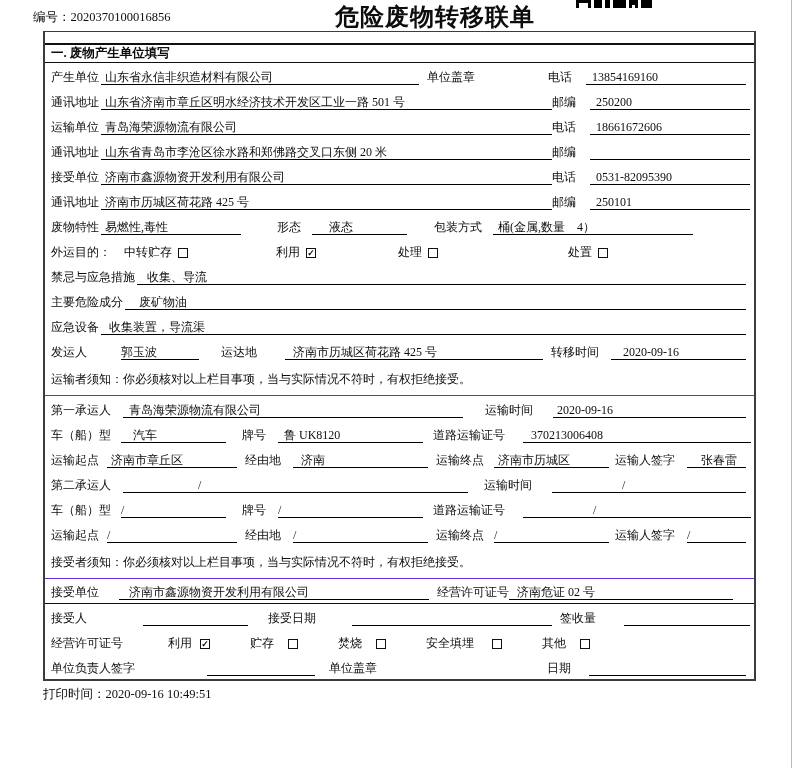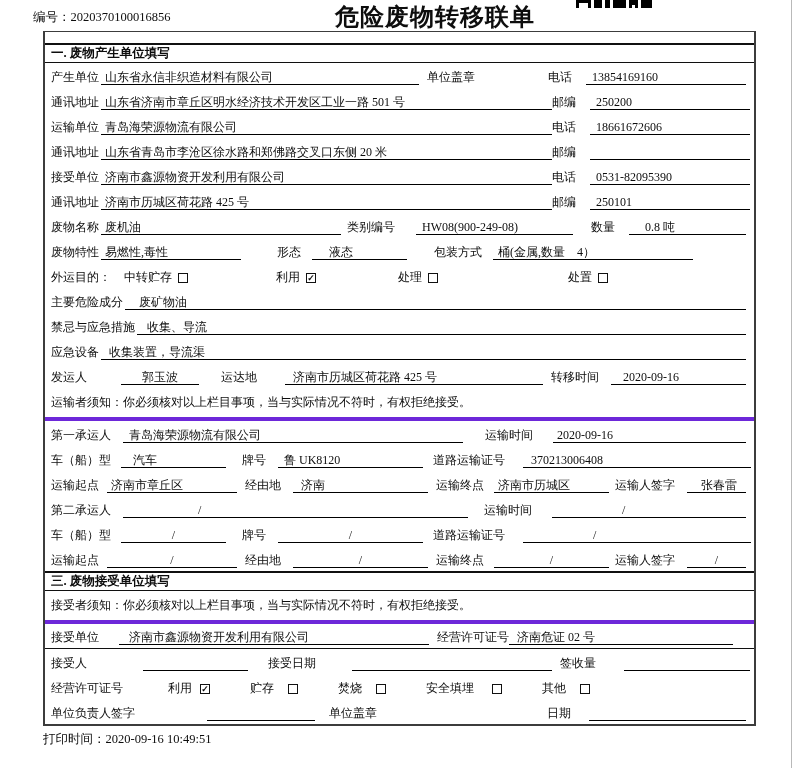"废物名称" div.row { html: <div> <span>废物名称</span> <span>废机油</span> <span>类别编号</span> <span>HW08(900-249-08)</span> <span>数量</span> <span>0.8 吨</span> </div> -> none }
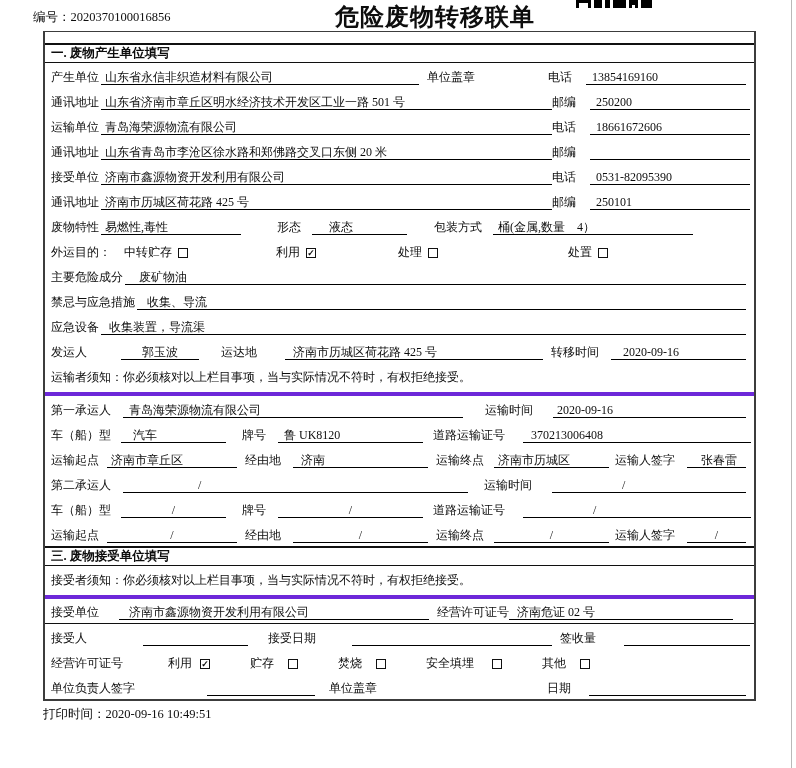"主要危险成分" div.row { order: before "禁忌与应急措施" -> after "禁忌与应急措施" }
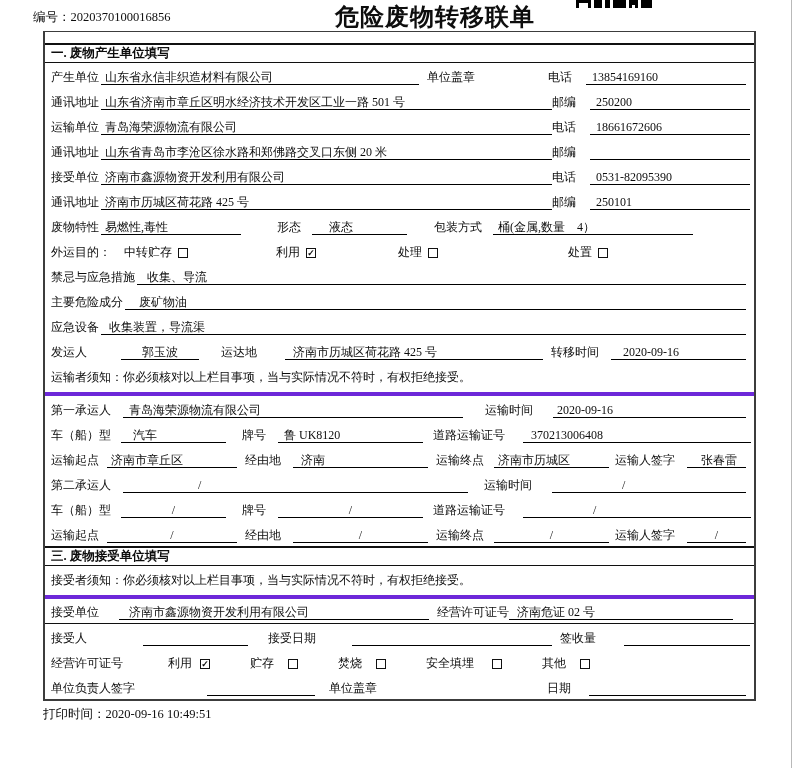"郭玉波" .ctr { text-align: center -> none }
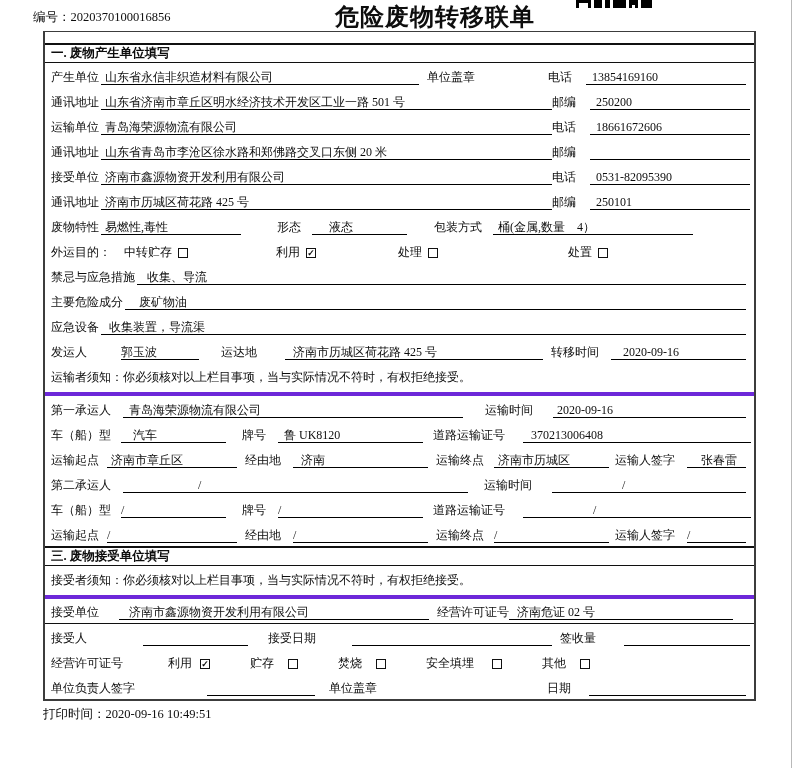"运输者须知：你必须核对以上栏目事项，当与实际情况不符时，有权拒绝接受。" .notice { border-bottom: 4px solid #6d28d9 -> 1px solid #6d28d9 }
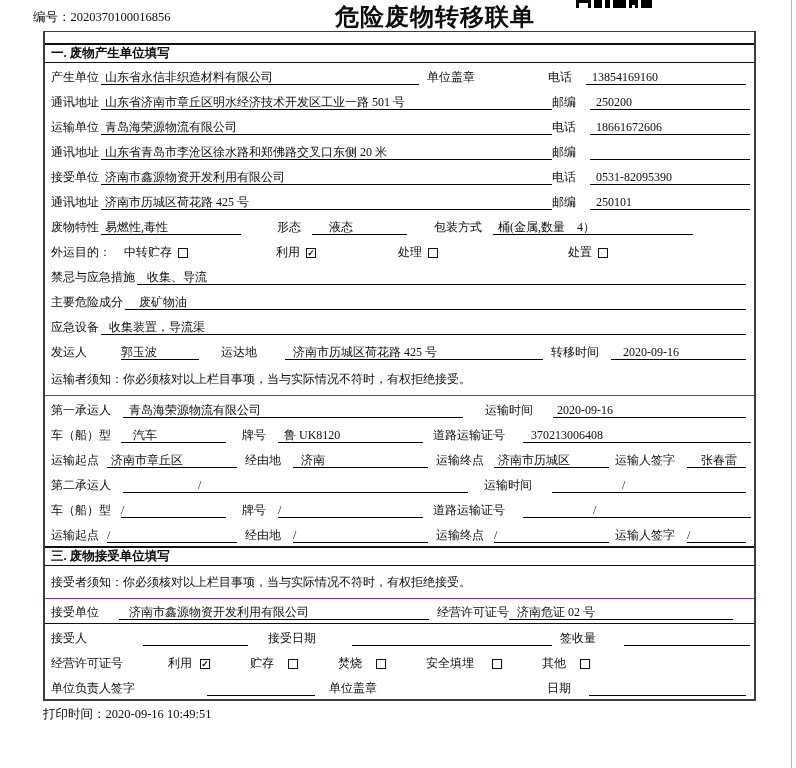"三. 废物接受单位填写" div.sech { html: <div>三. 废物接受单位填写</div> -> none }
